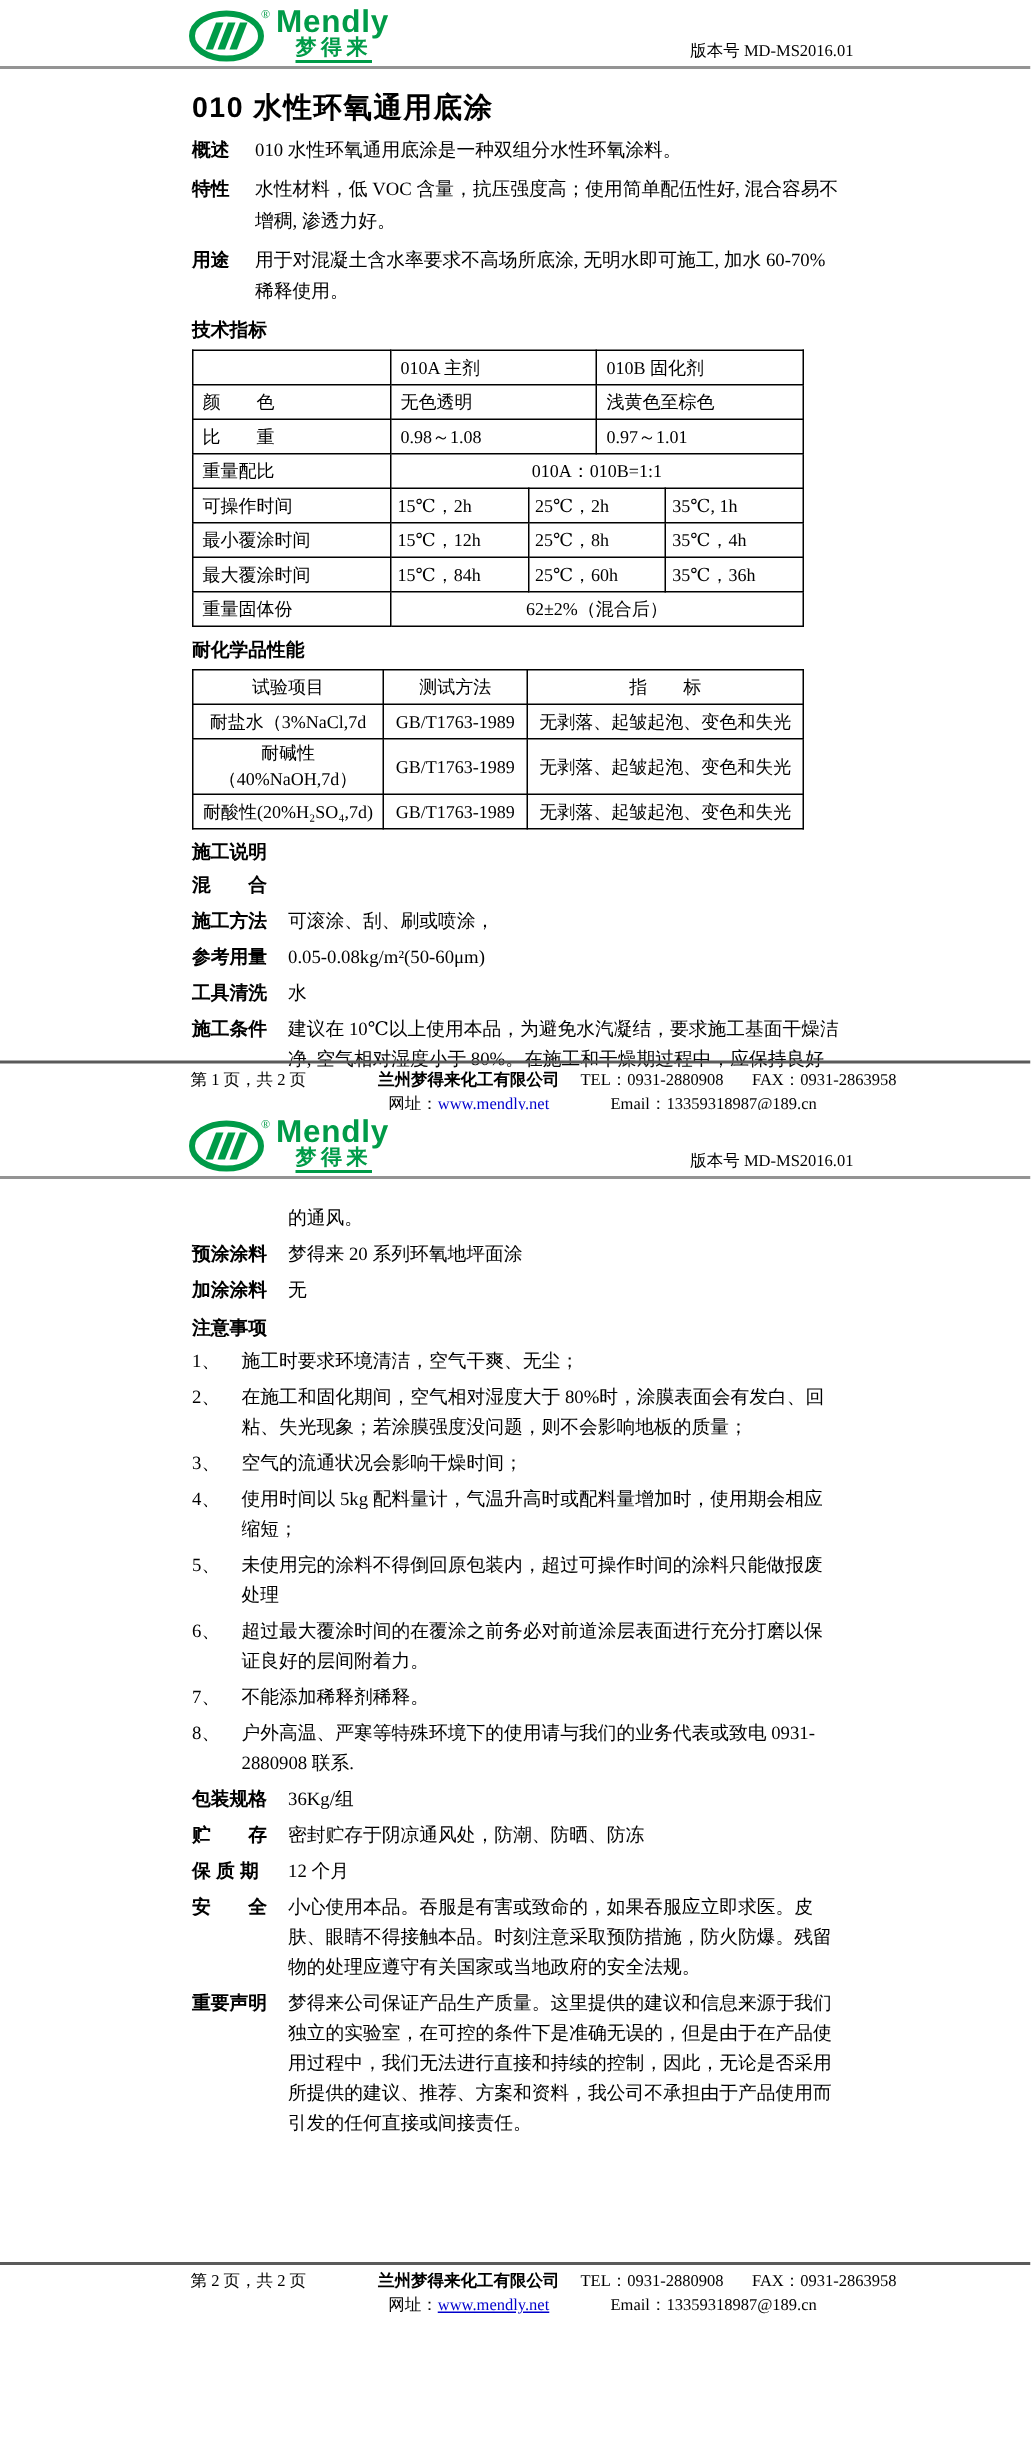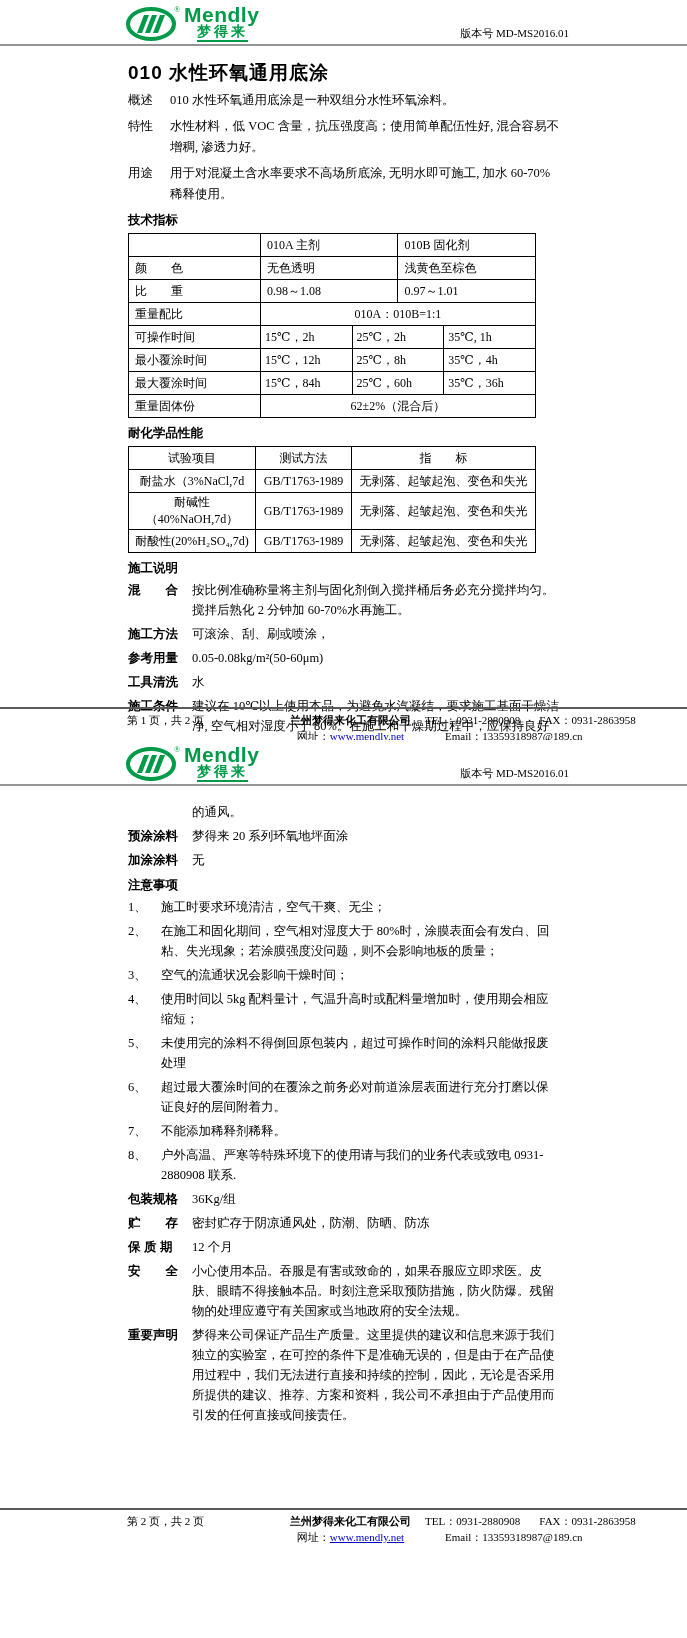"概述" .ilabel { font-weight: normal -> bold }
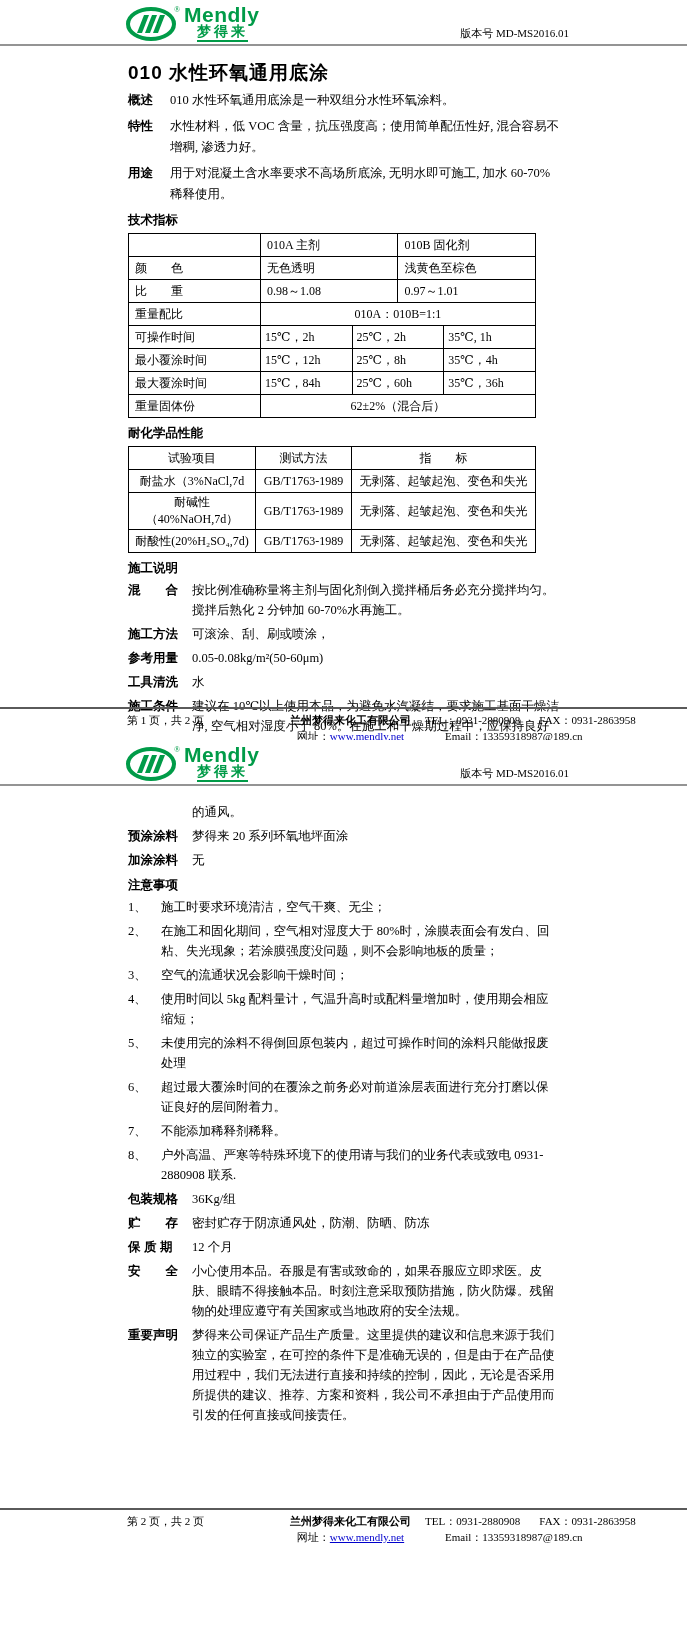"按比例准确称量将主剂与固化剂倒入搅拌桶后务必充分搅拌均匀。" div.ctext { html: <div>按比例准确称量将主剂与固化剂倒入搅拌桶后务必充分搅拌均匀。 搅拌后熟化 2 分钟加 60-70%水再施工。</div> -> none }
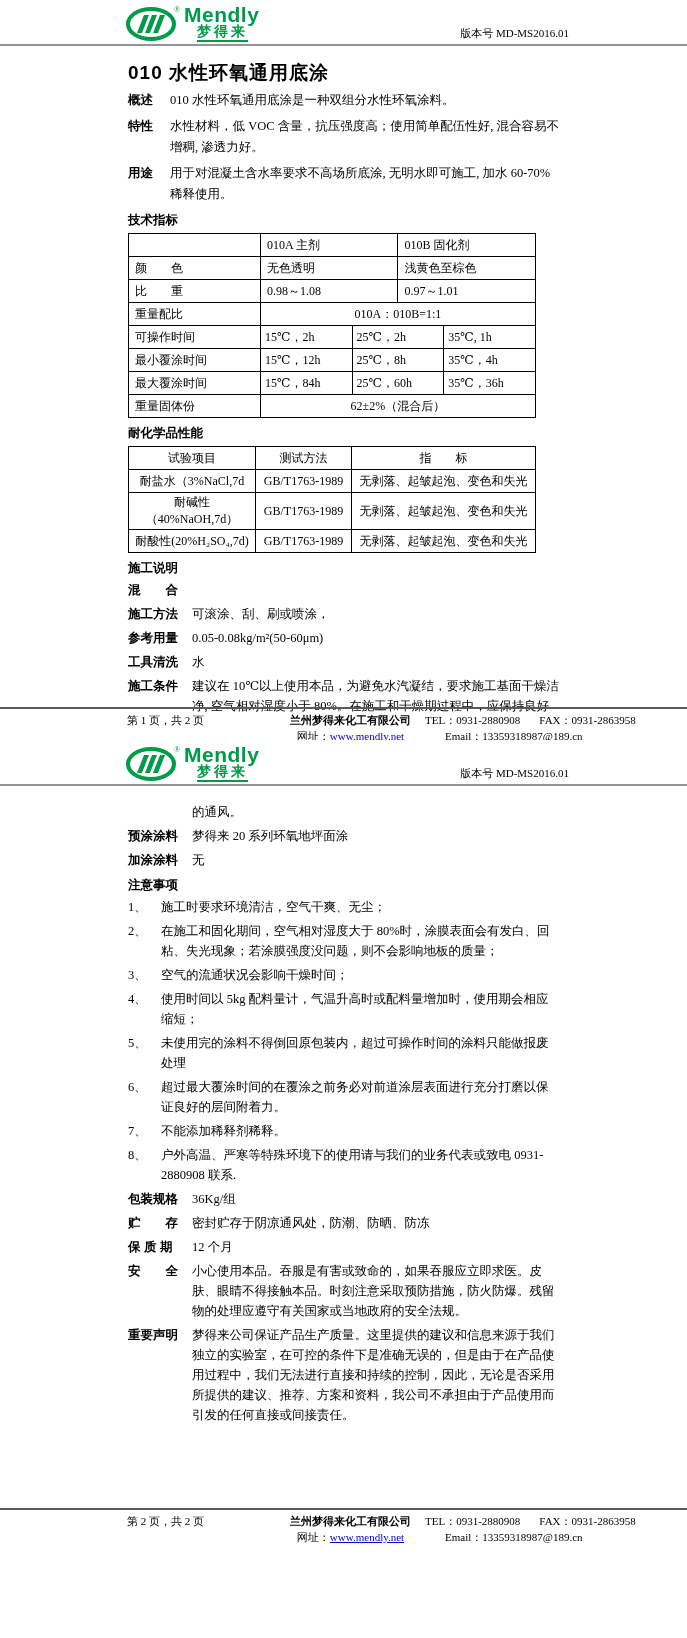"兰州梦得来化工有限公司" .f-mid { margin-left: 38px -> none }
